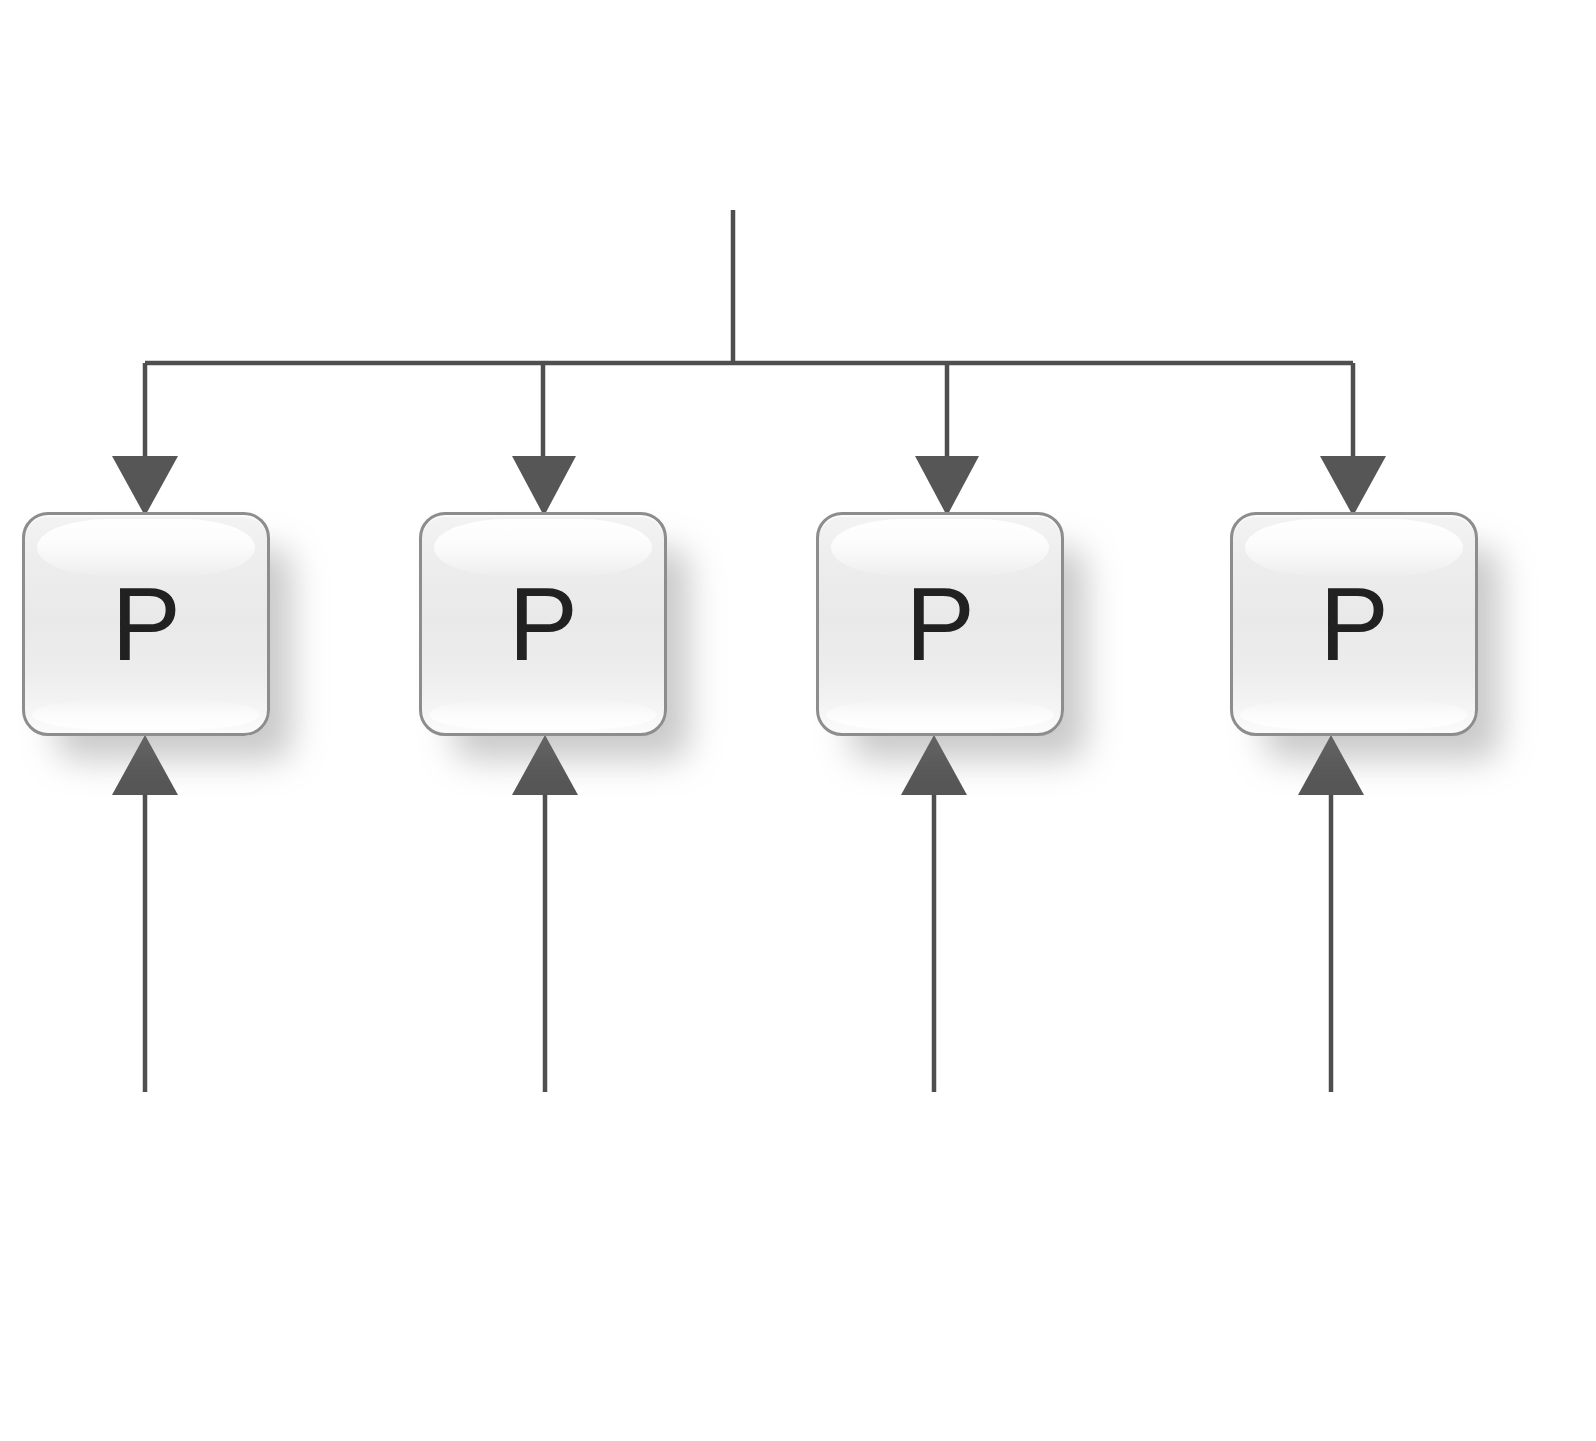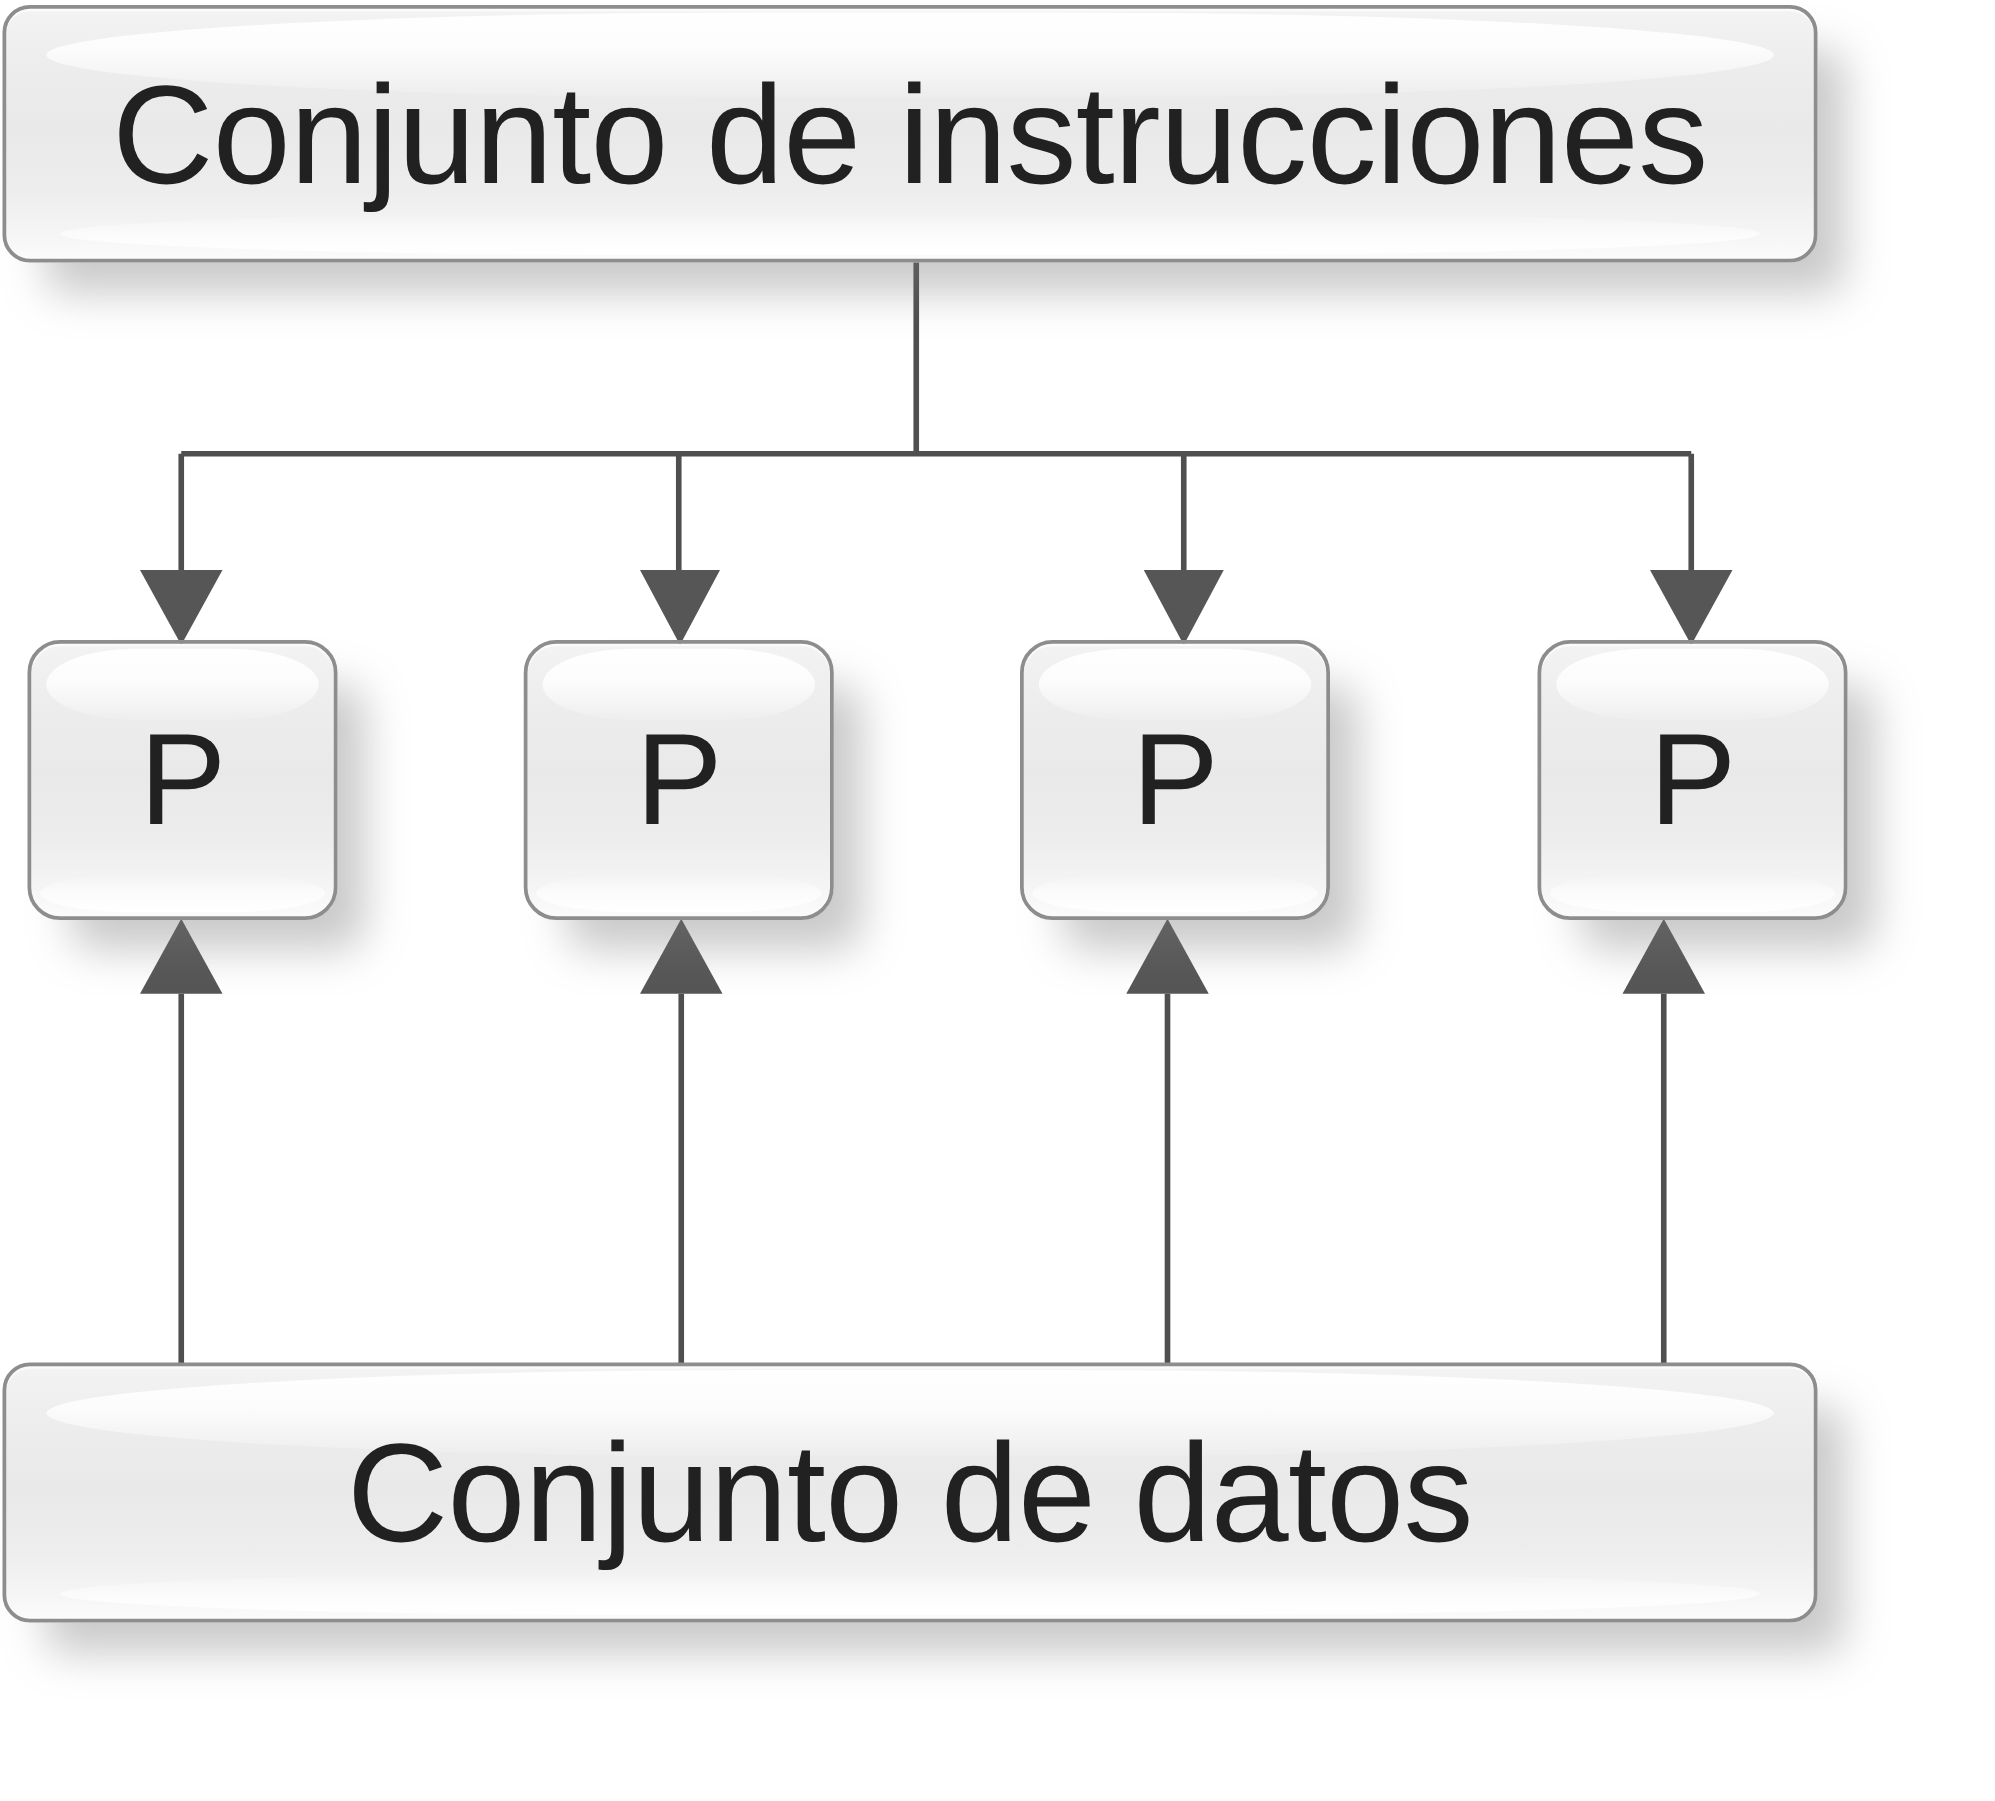"Conjunto de instrucciones" div.gbox { html: <div> <div>Conjunto de instrucciones</div> </div> -> none }
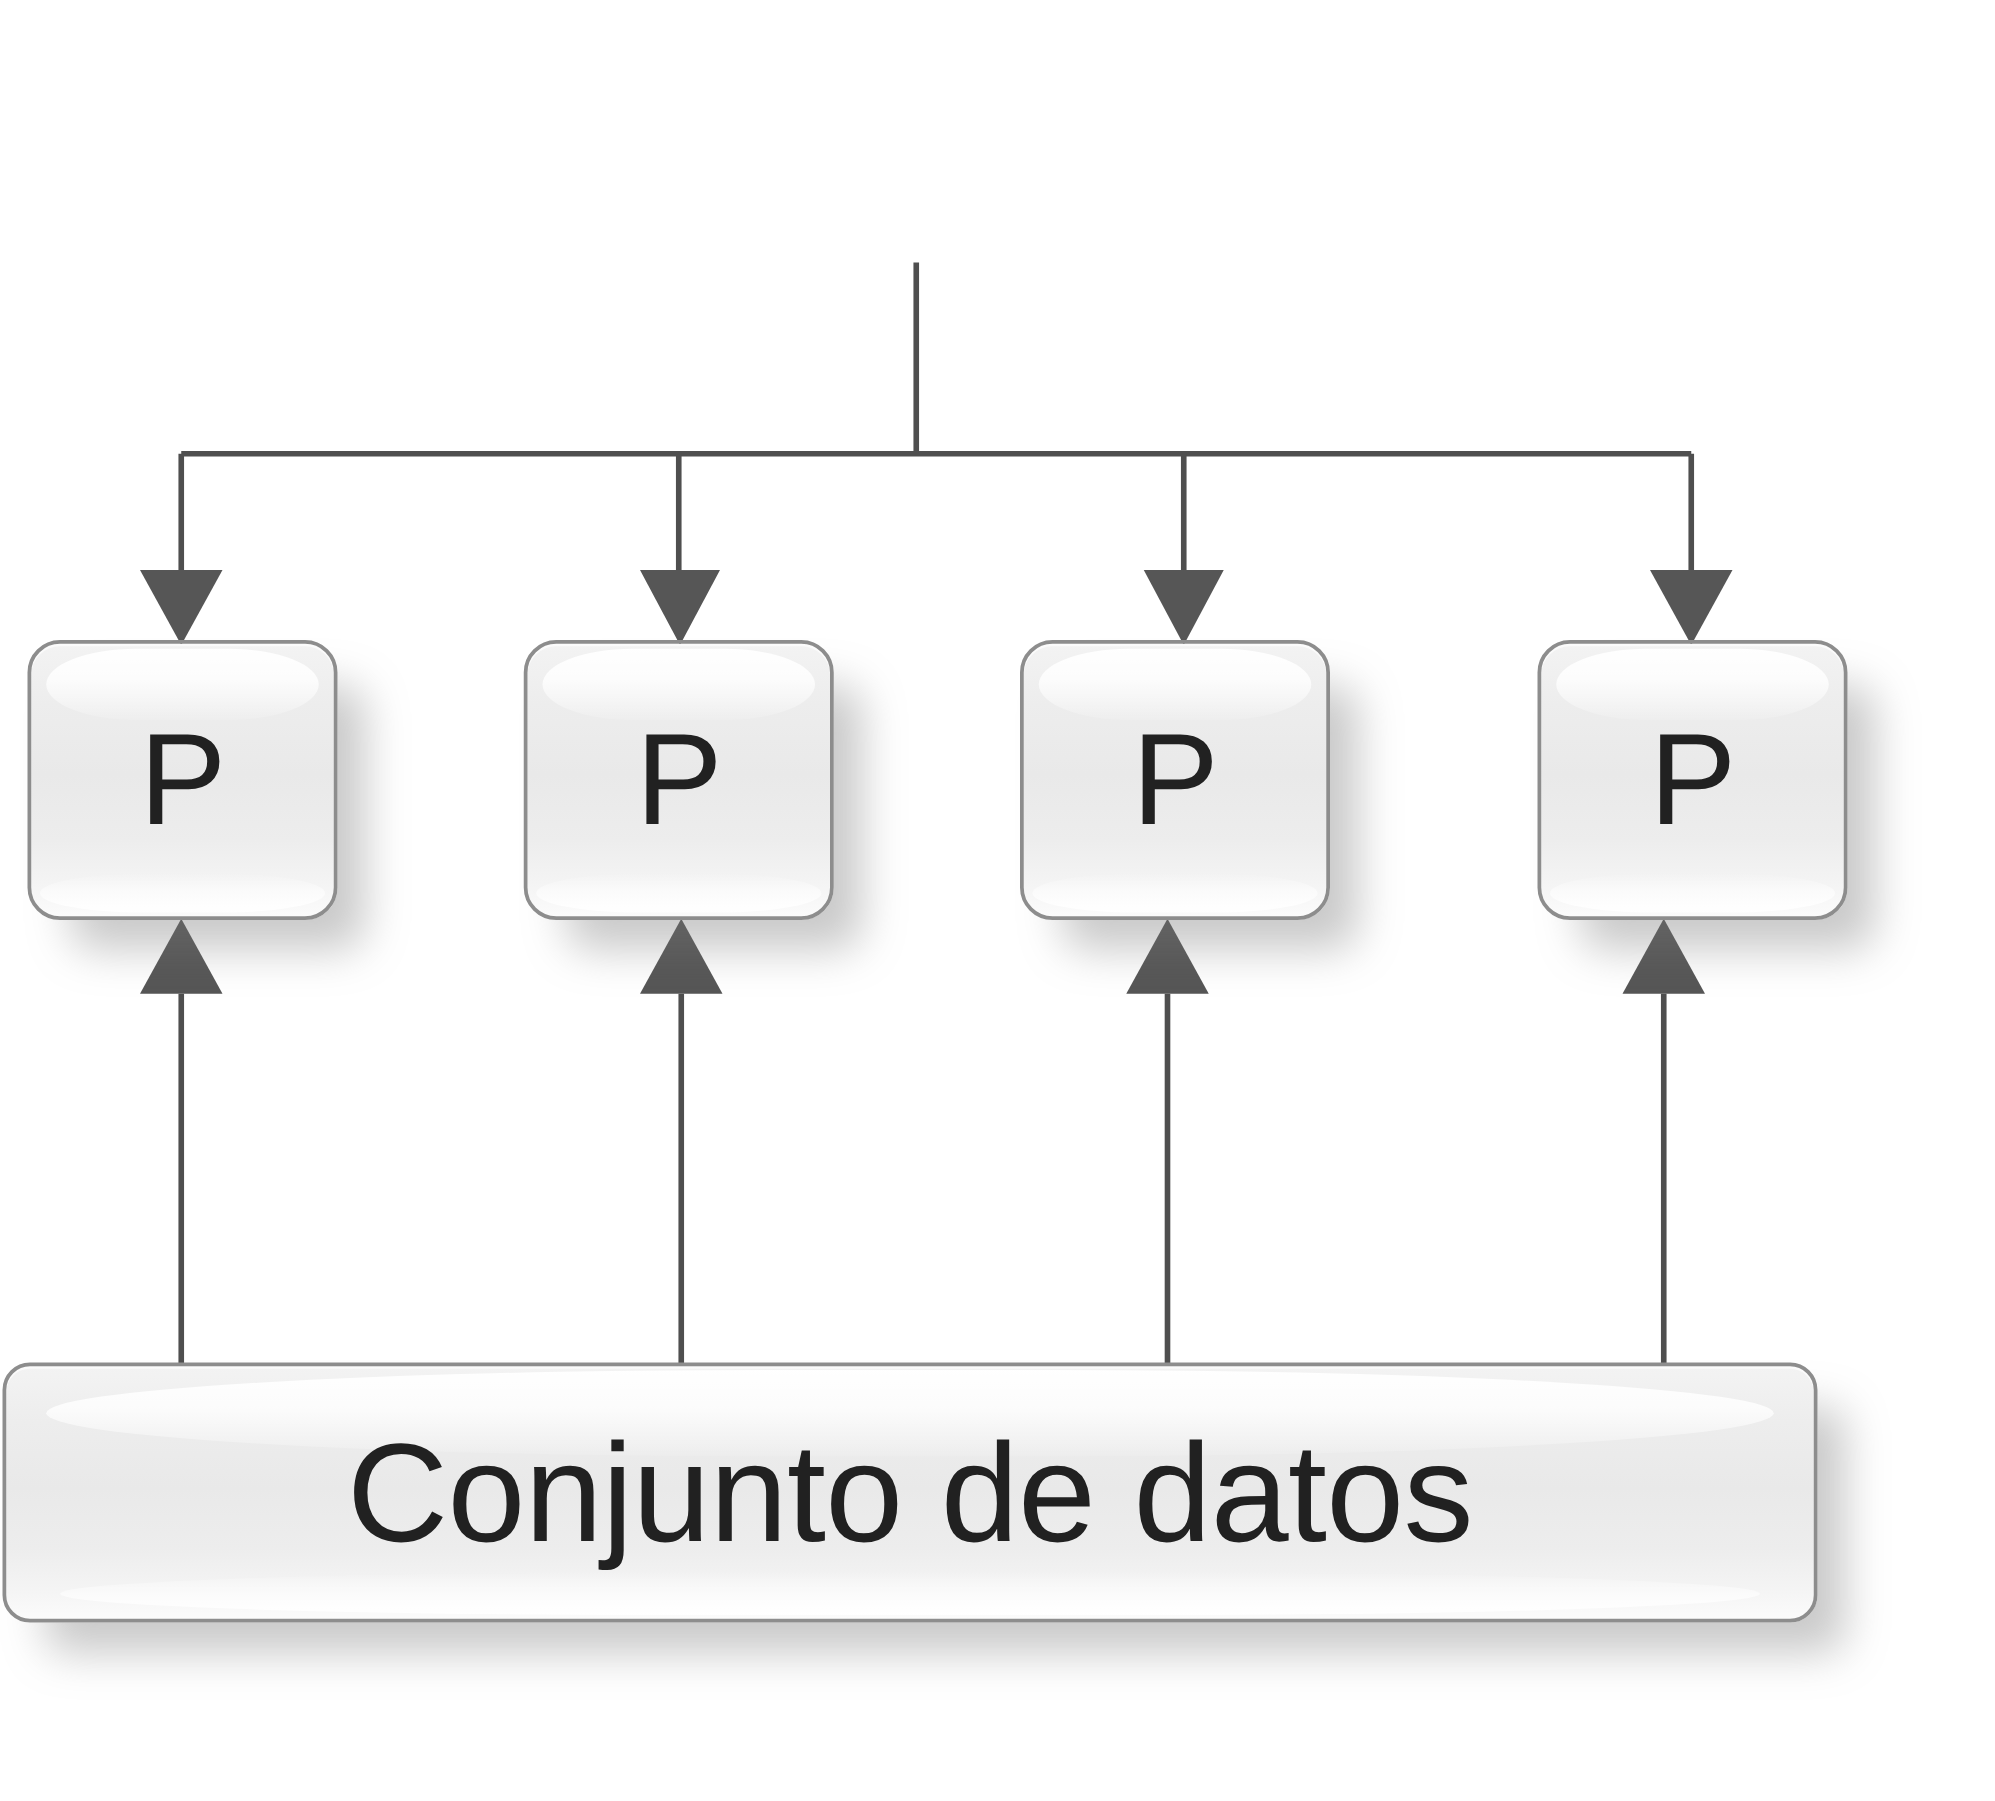"Conjunto de datos" div.gbox { html: <div> <div>Conjunto de datos</div> </div> -> none }
